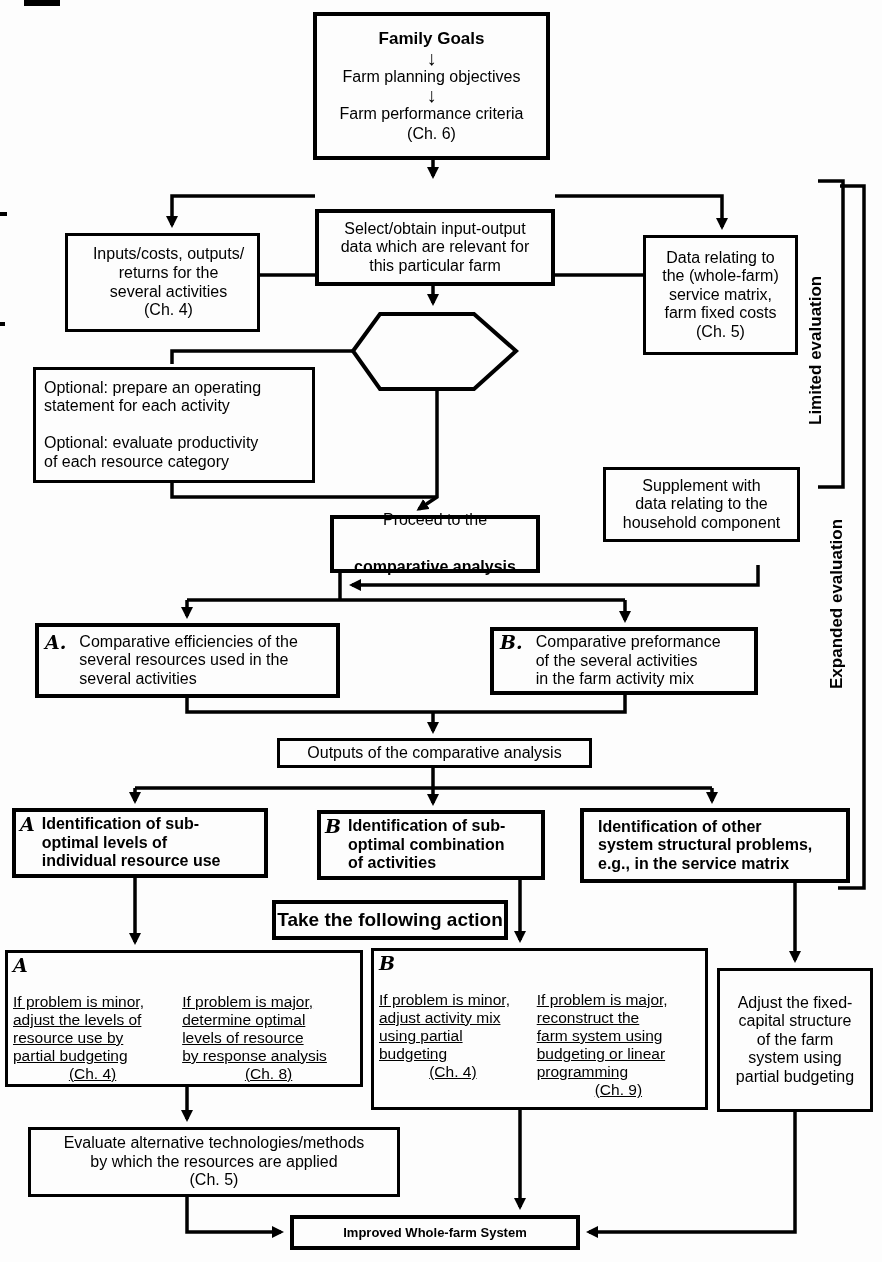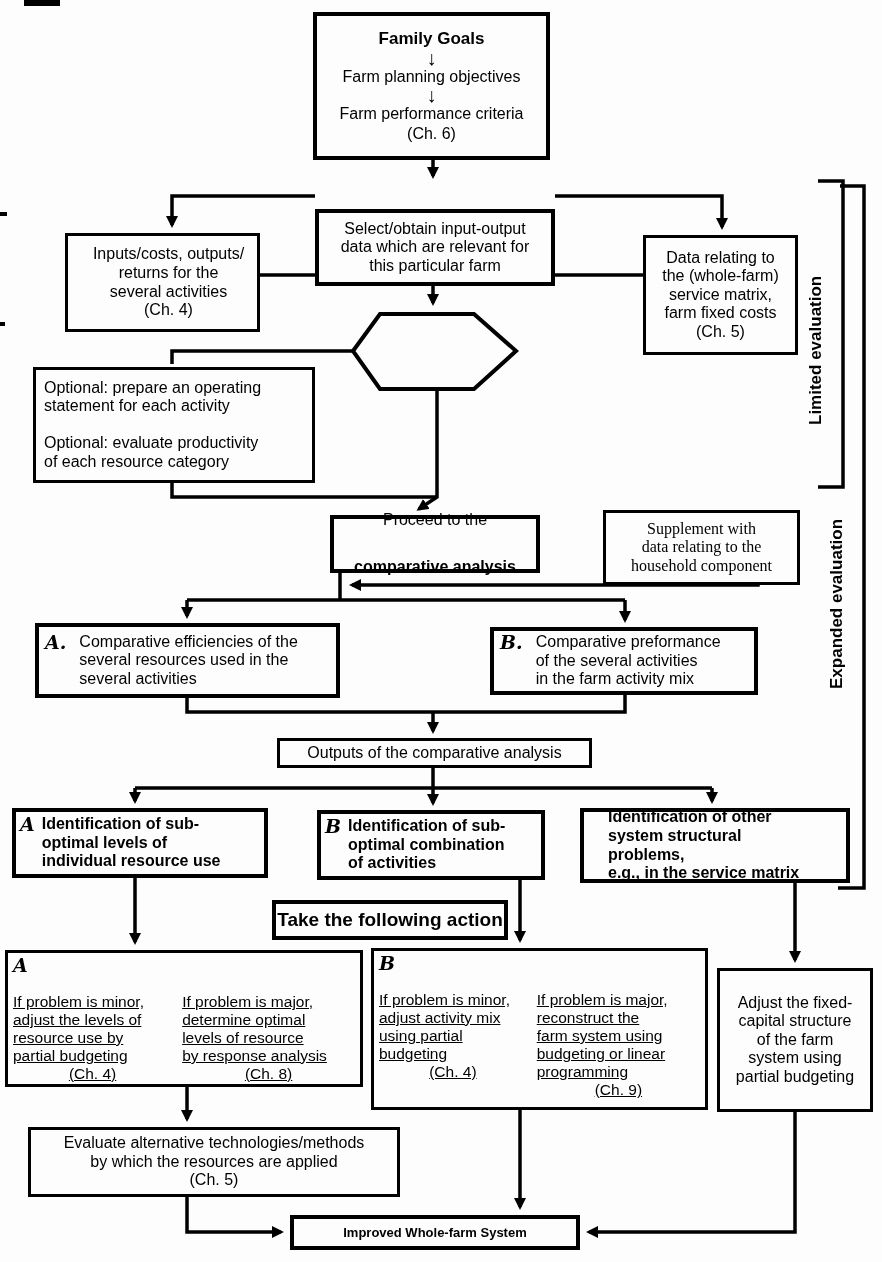"Supplement with" #b-supplement { font-family: Liberation Serif, serif -> none; top: 510px -> 467px }
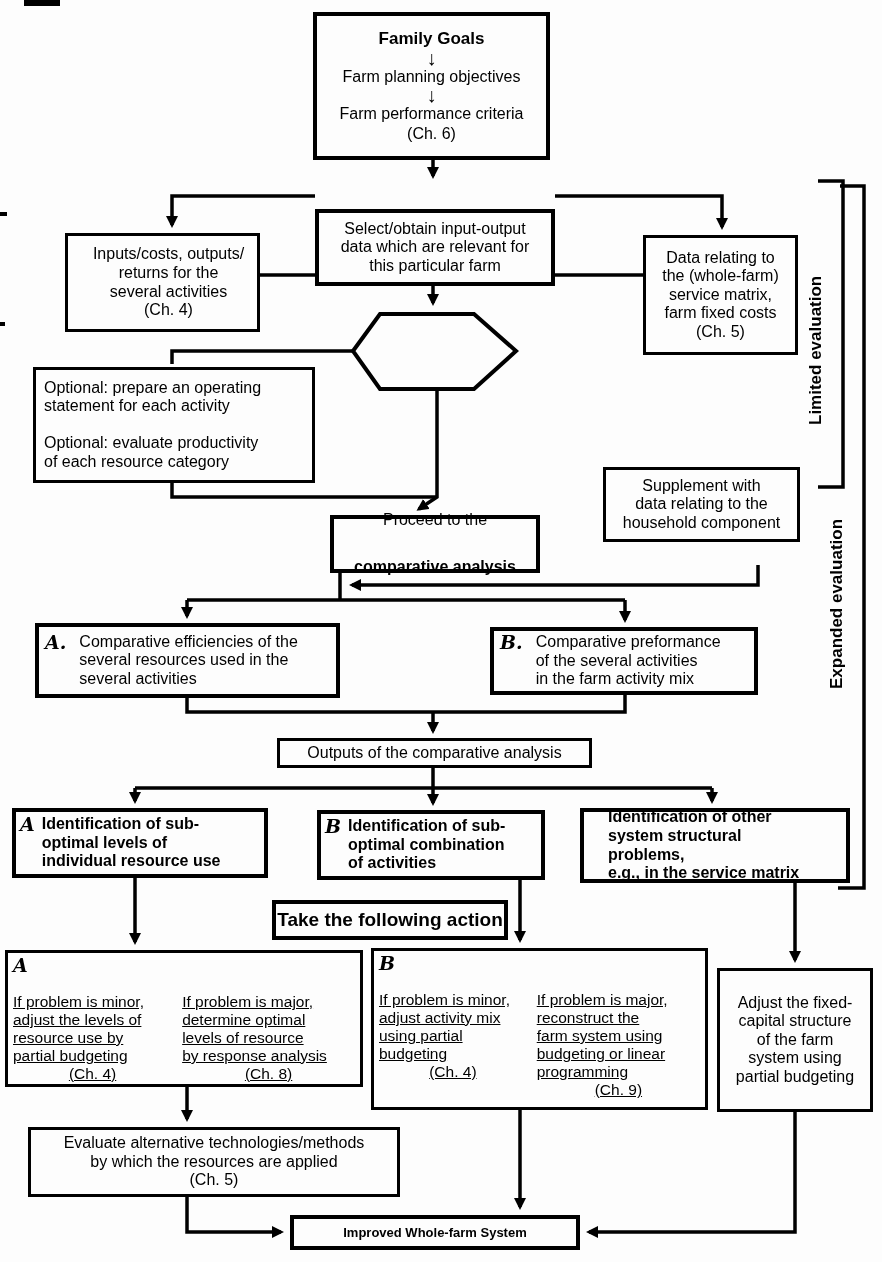"Identification of other" #b-idother { padding: 2px 24px -> 2px 14px }
